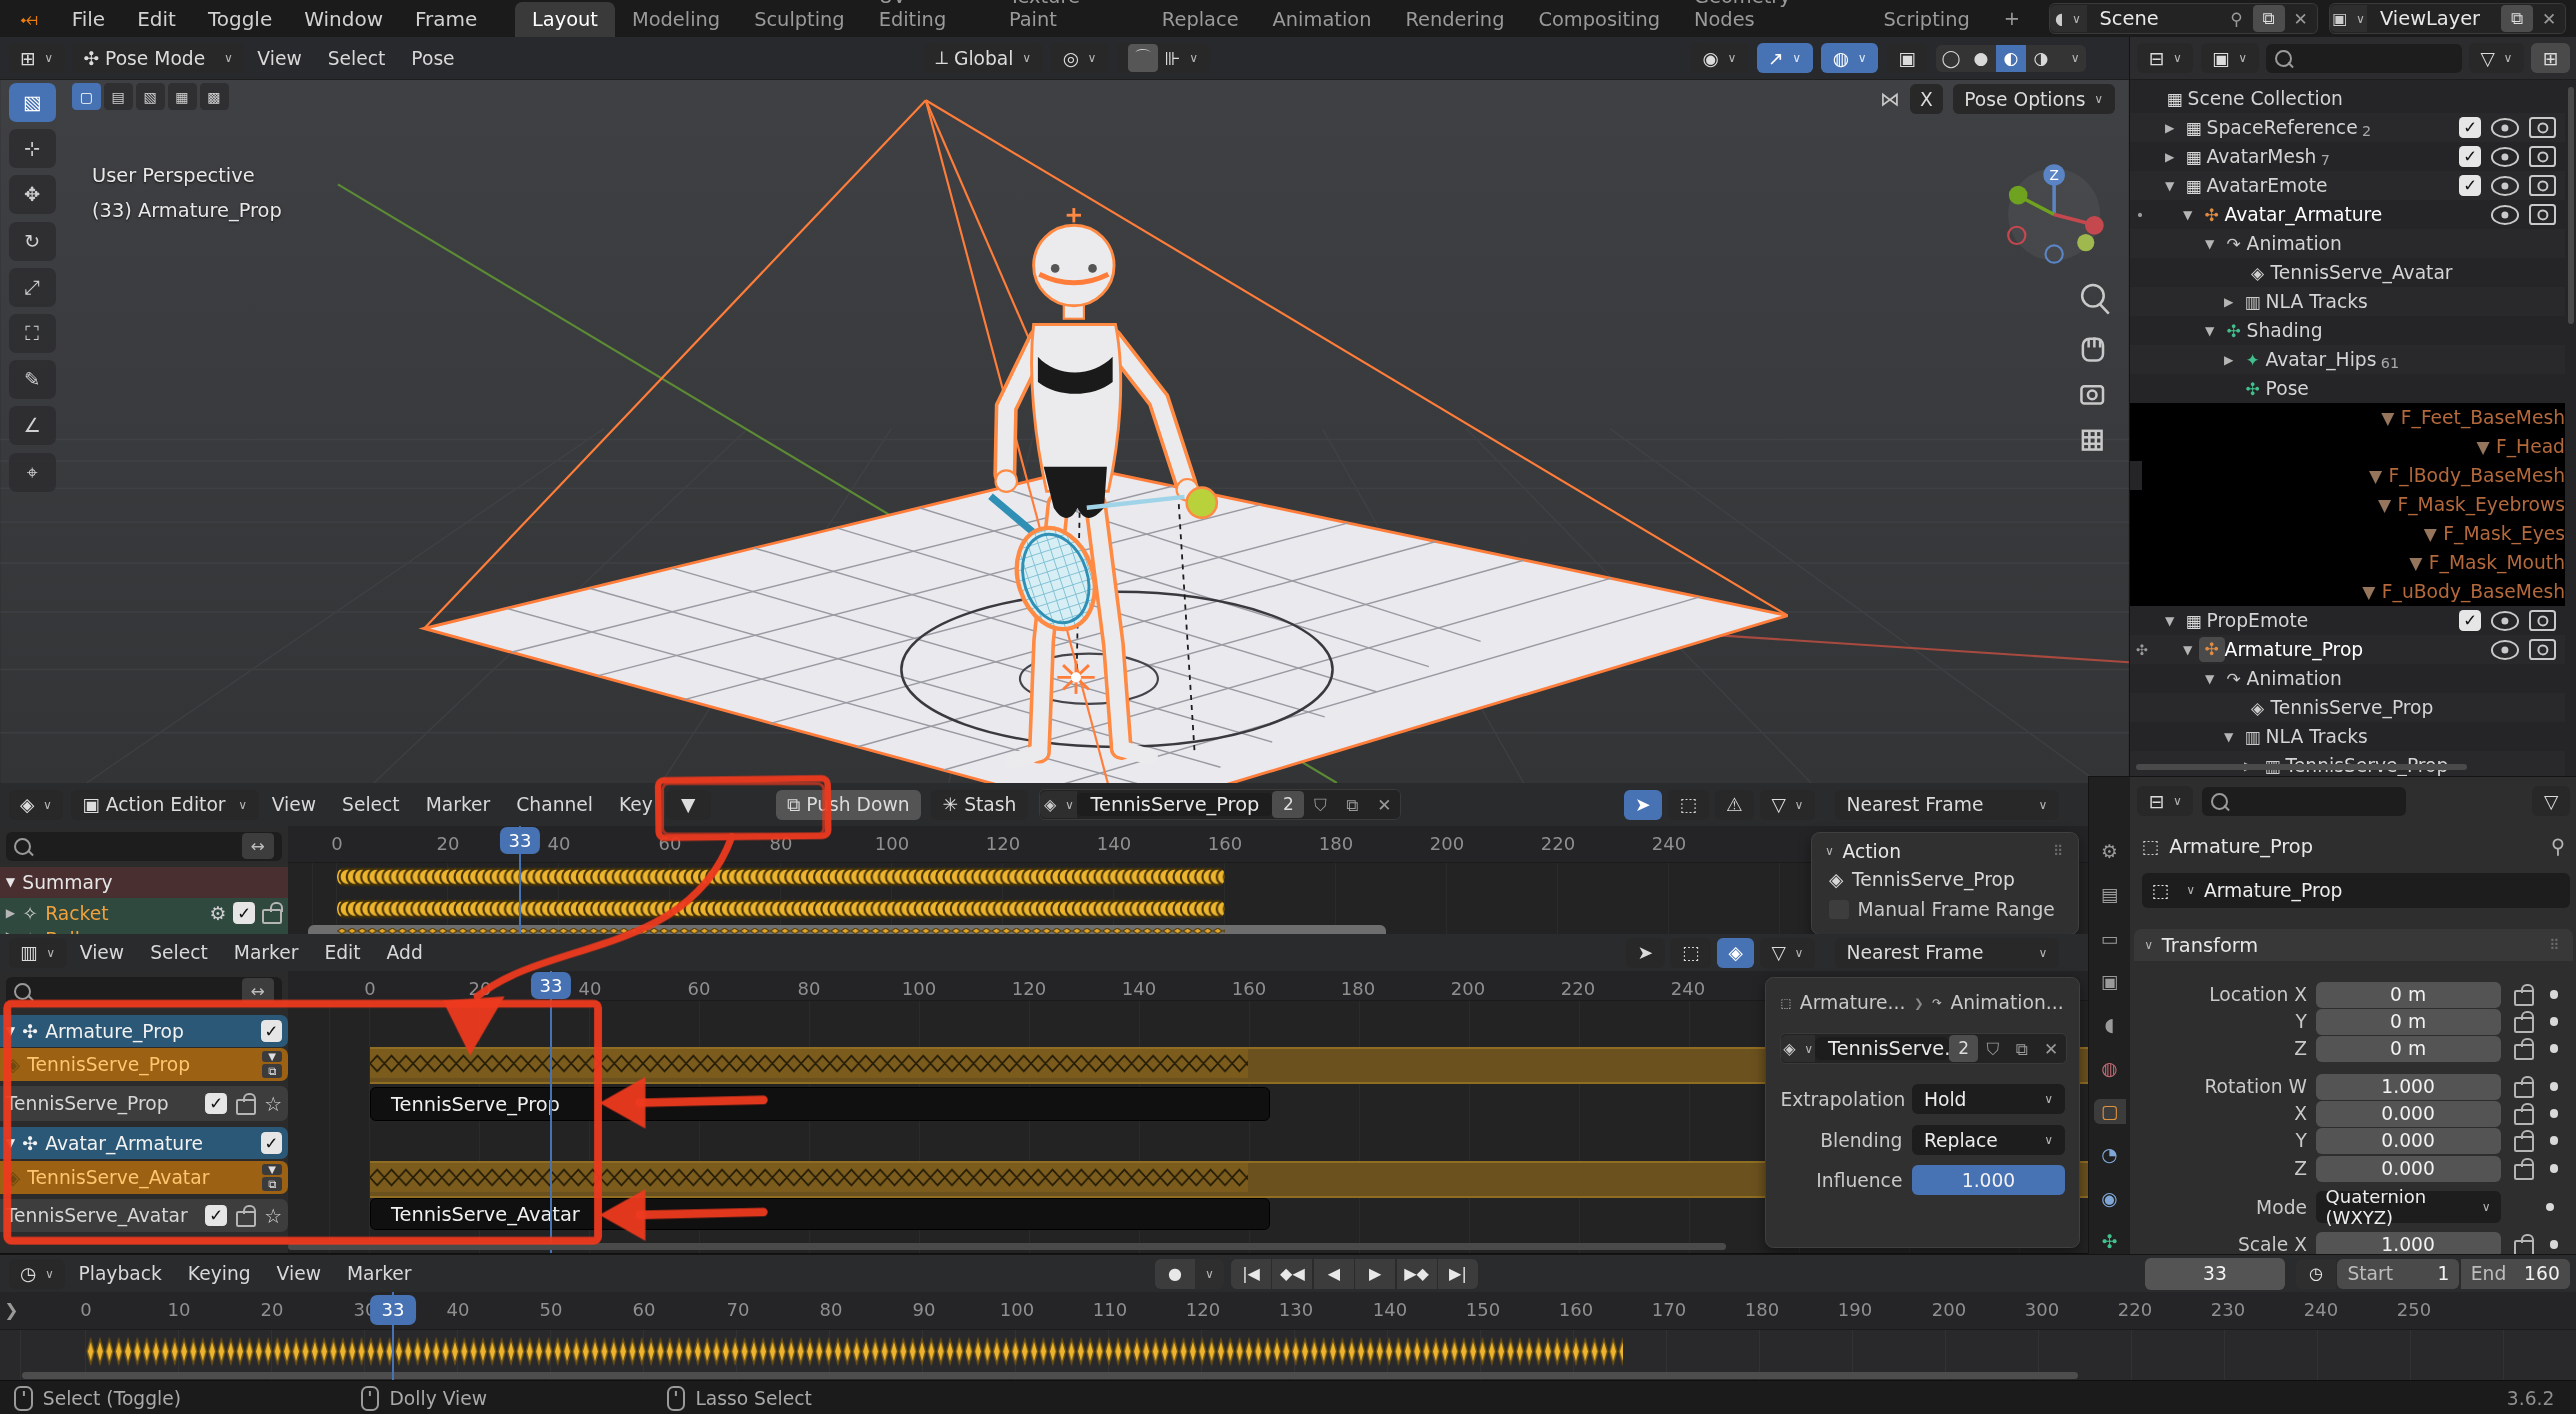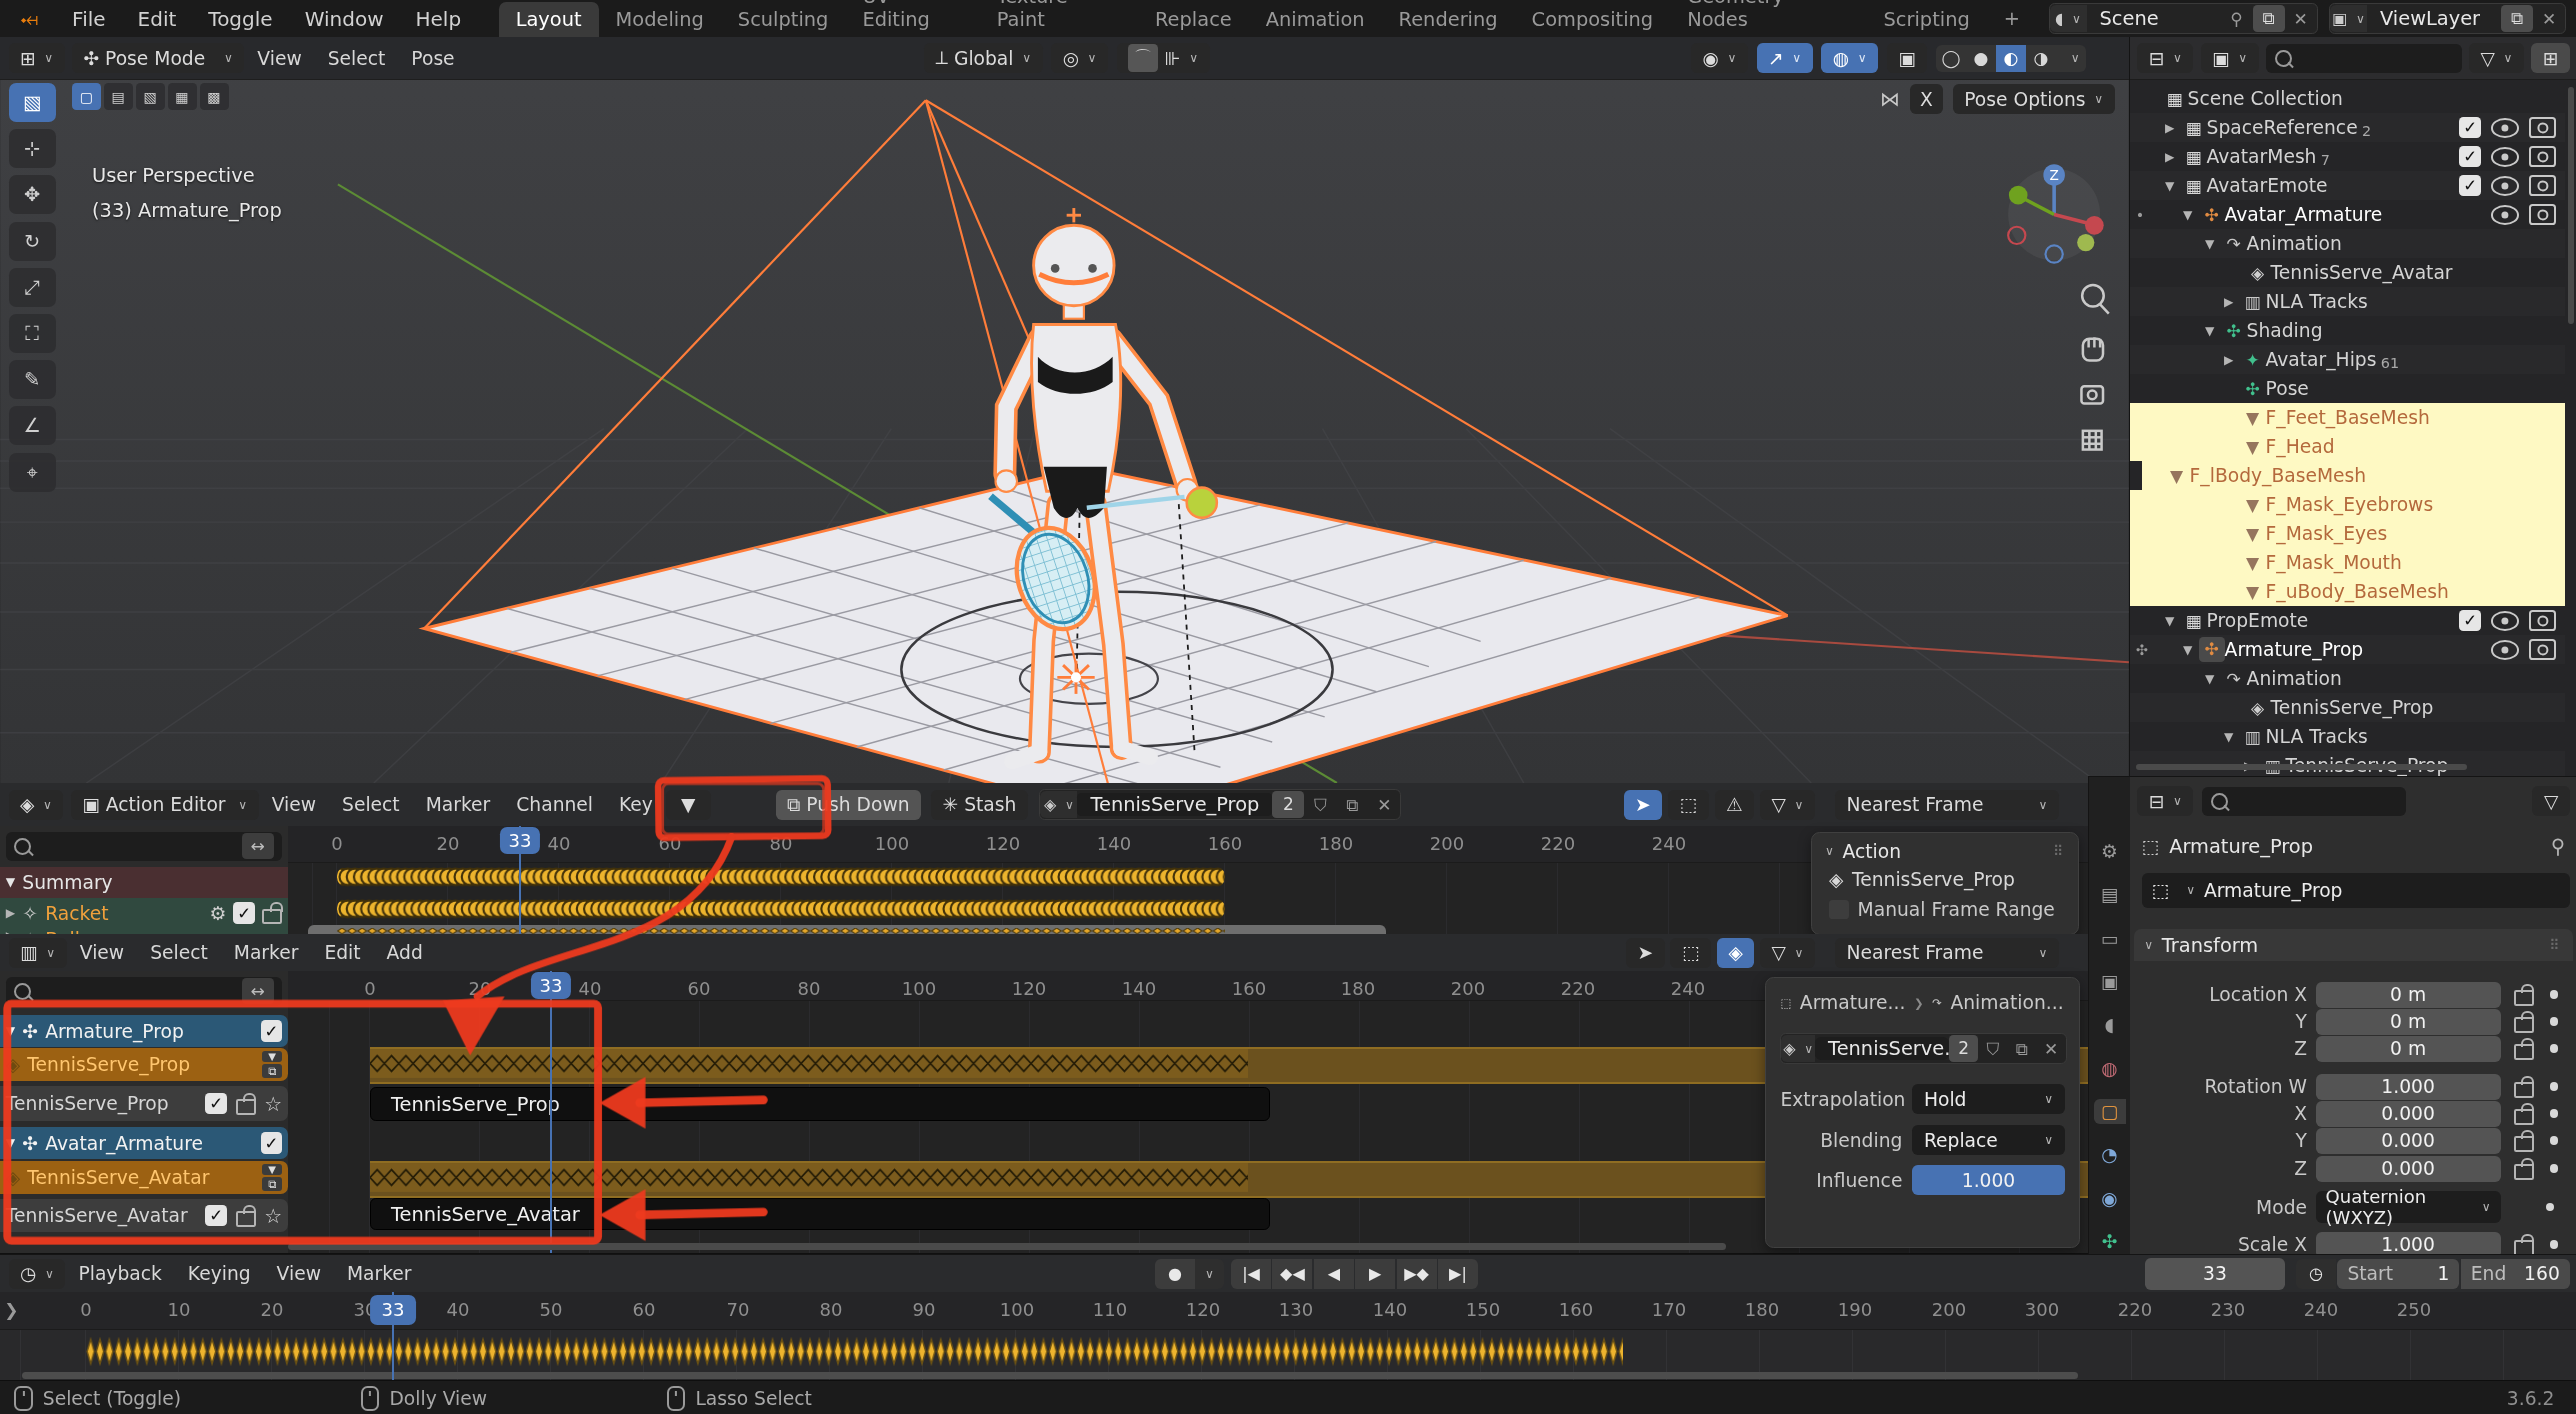"Help" span.menu-item { text: Help -> Frame }
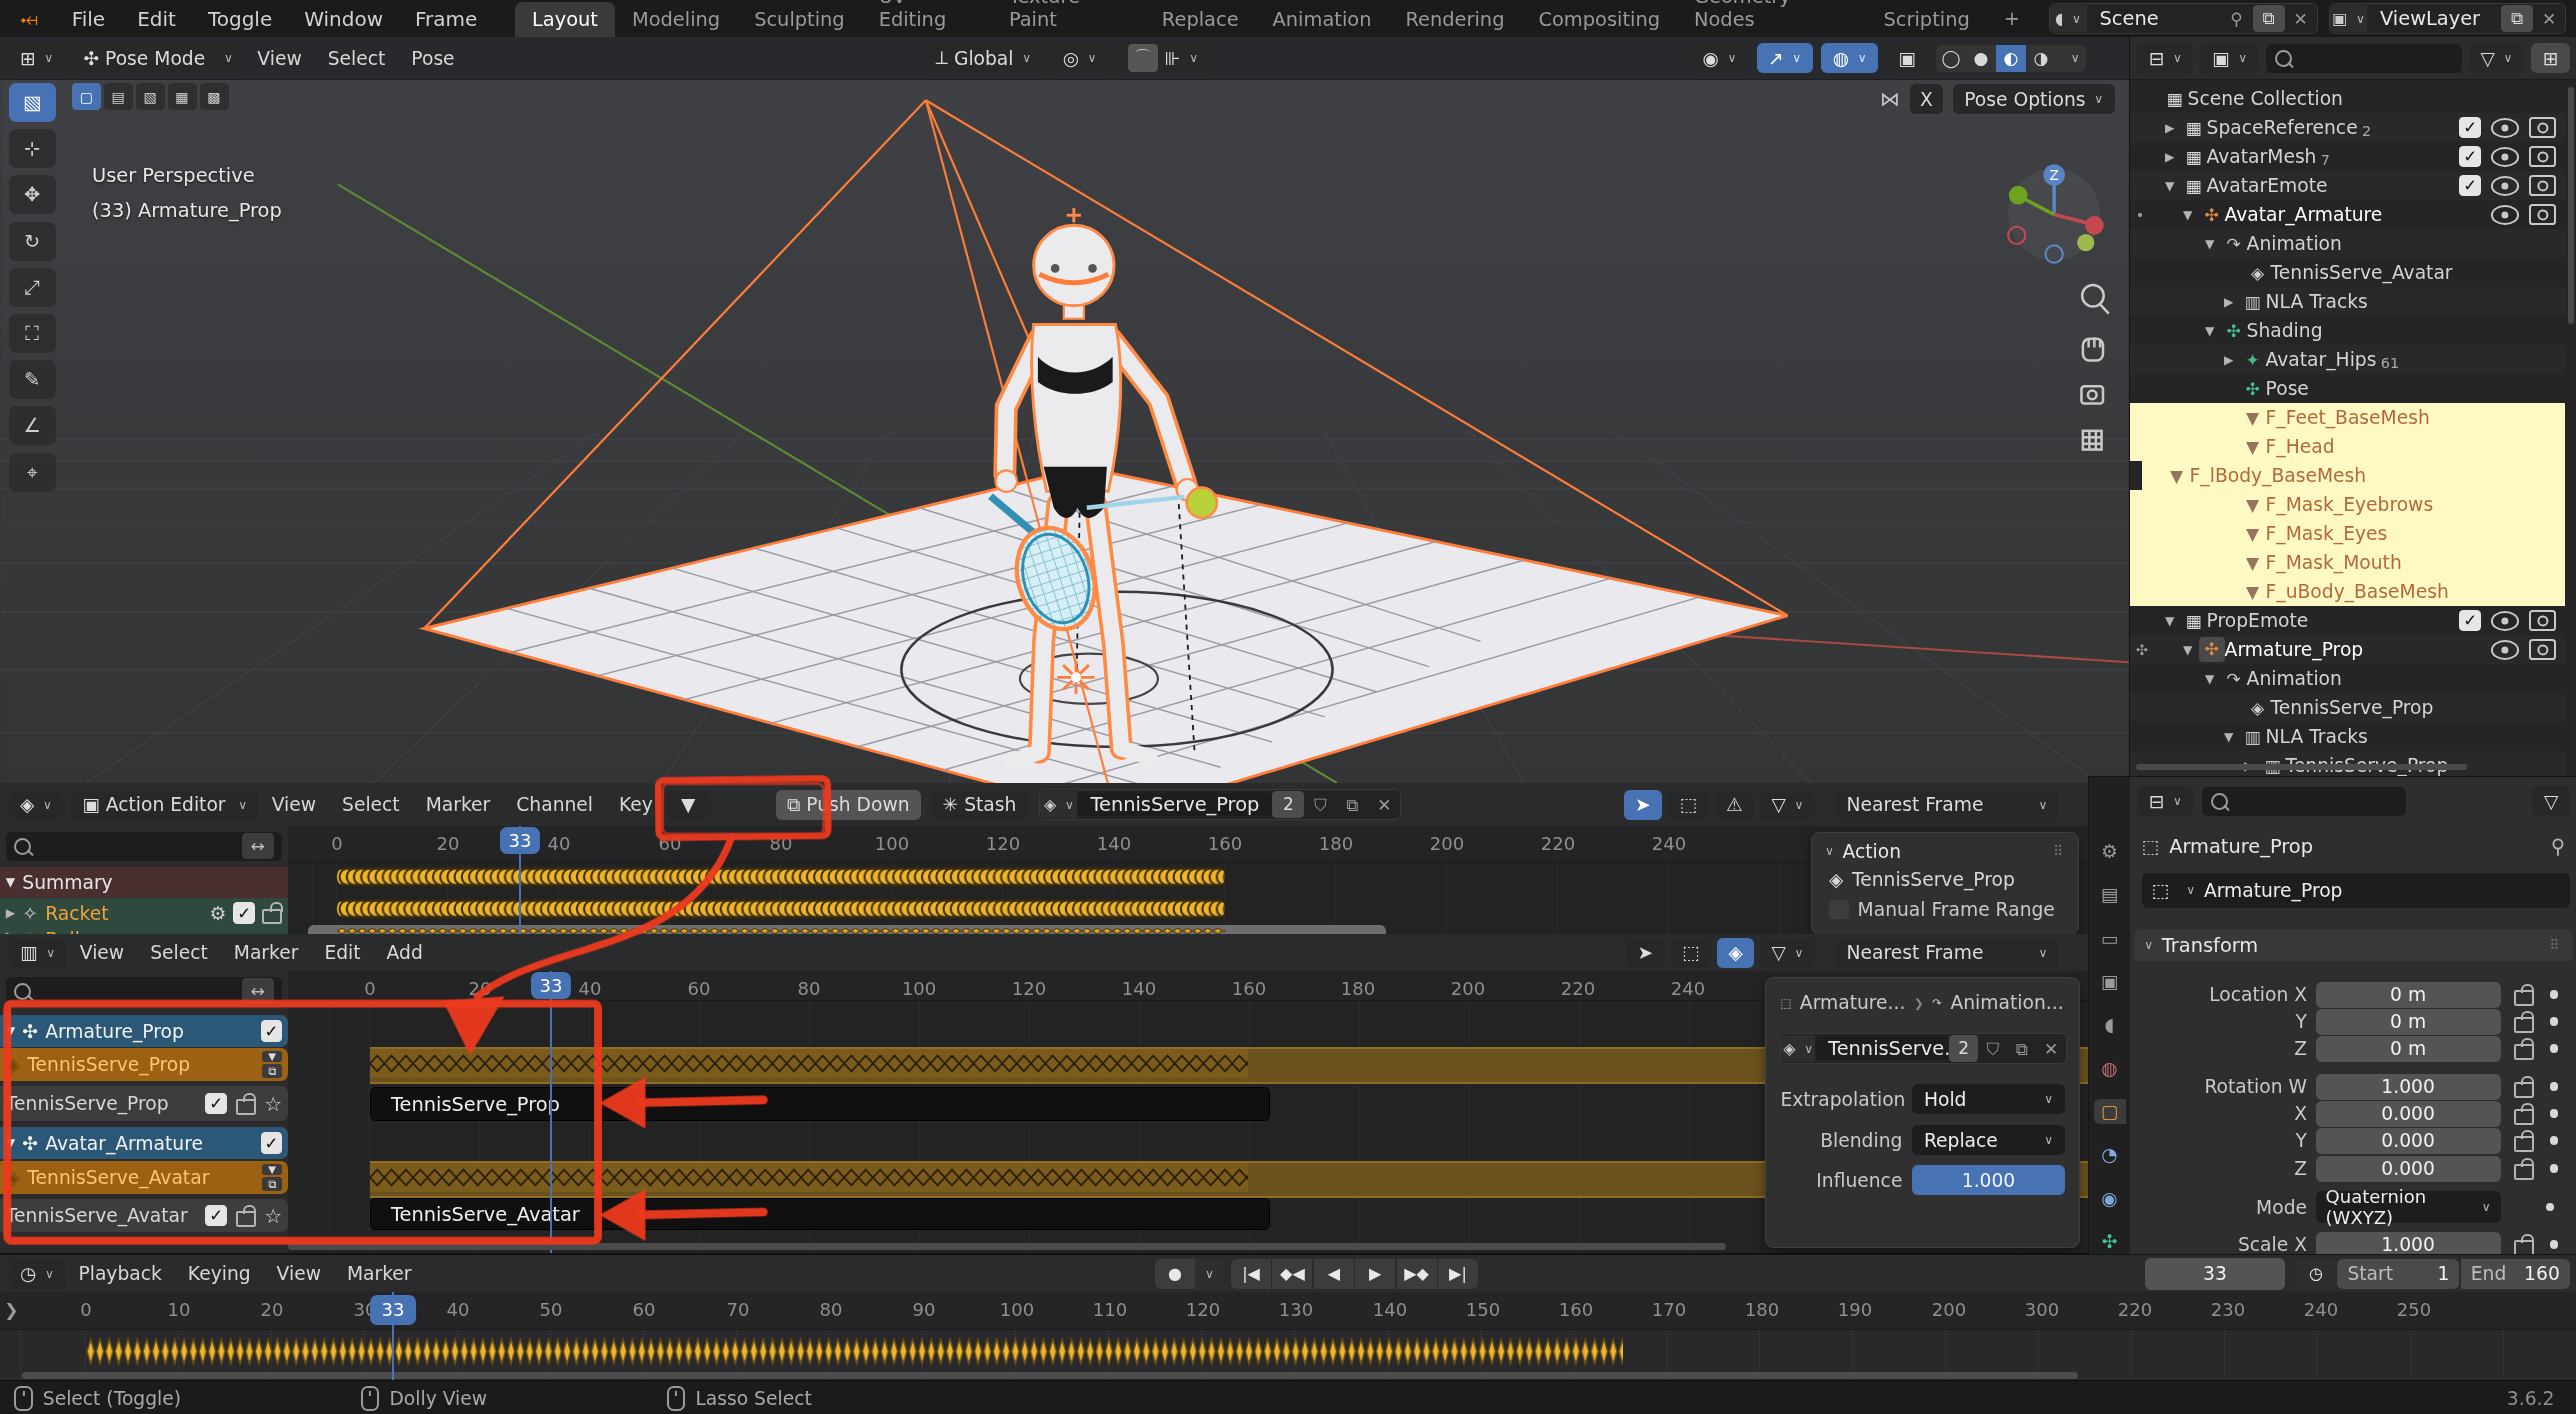"F_Feet_BaseMesh" .orow.sel { background: #fef9c3 -> #000000; justify-content: none -> flex-end }
